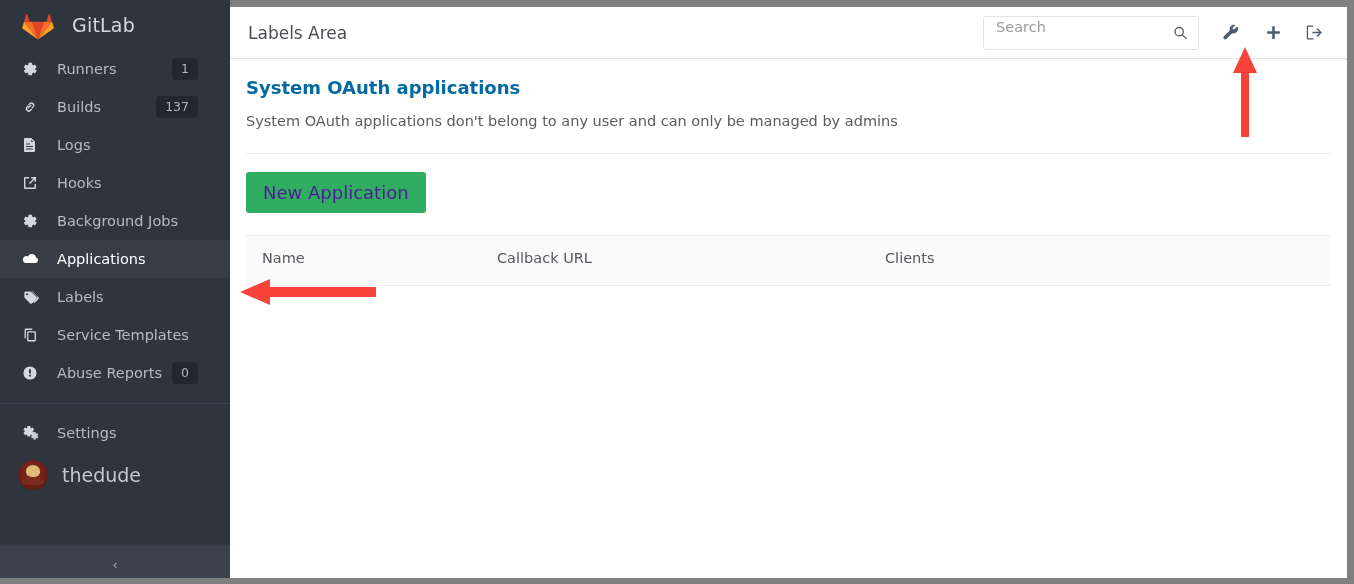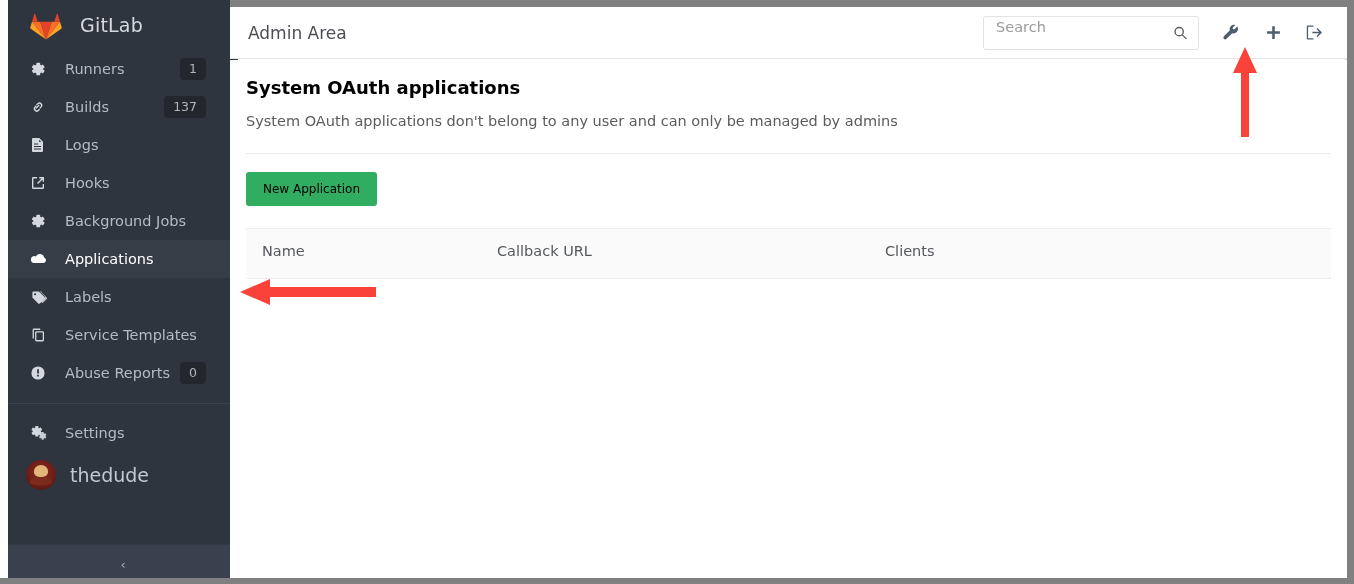"GitLab" .sidebar { left: 8px -> 0 }
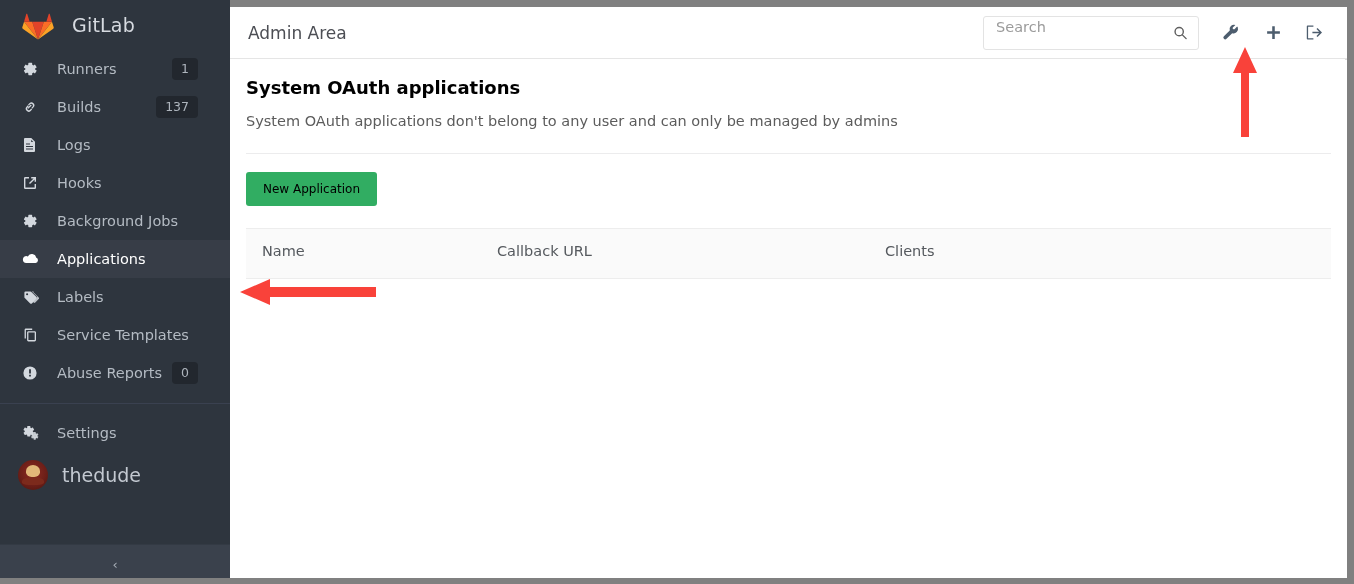"Admin Area" div.header-title { text: Admin -> Labels }
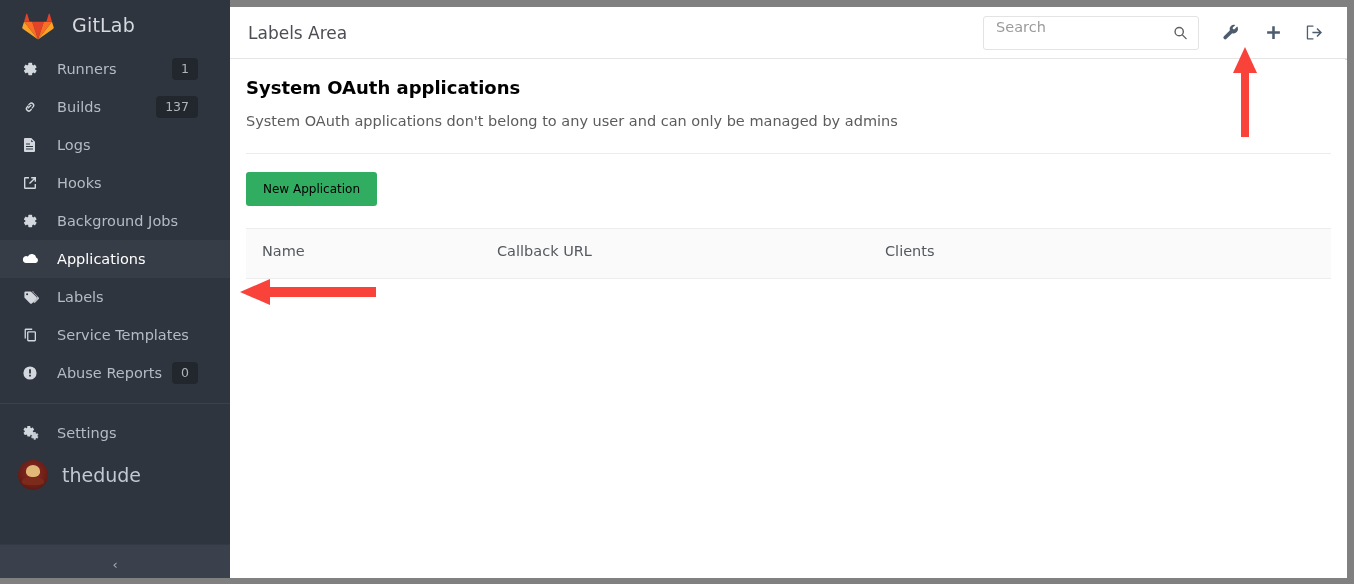"System OAuth applications" .page-title { color: #000000 -> #0369a1 }
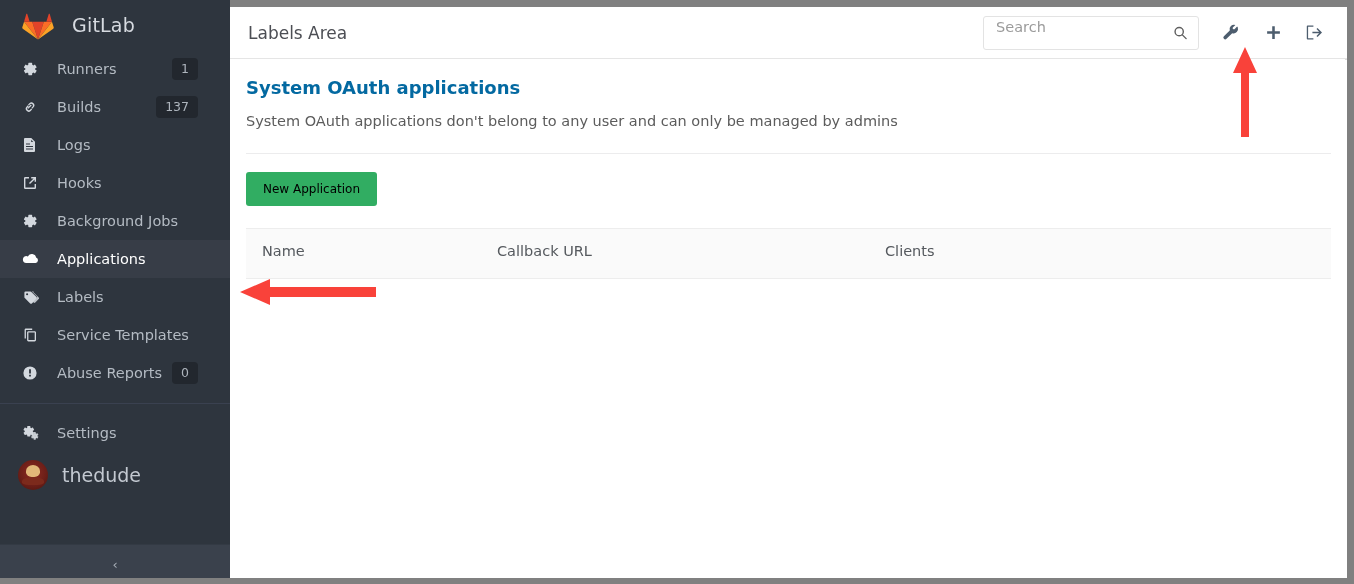"New Application" .btn-new { color: #000000 -> #4c1d95; font-size: 12px -> 18px }
